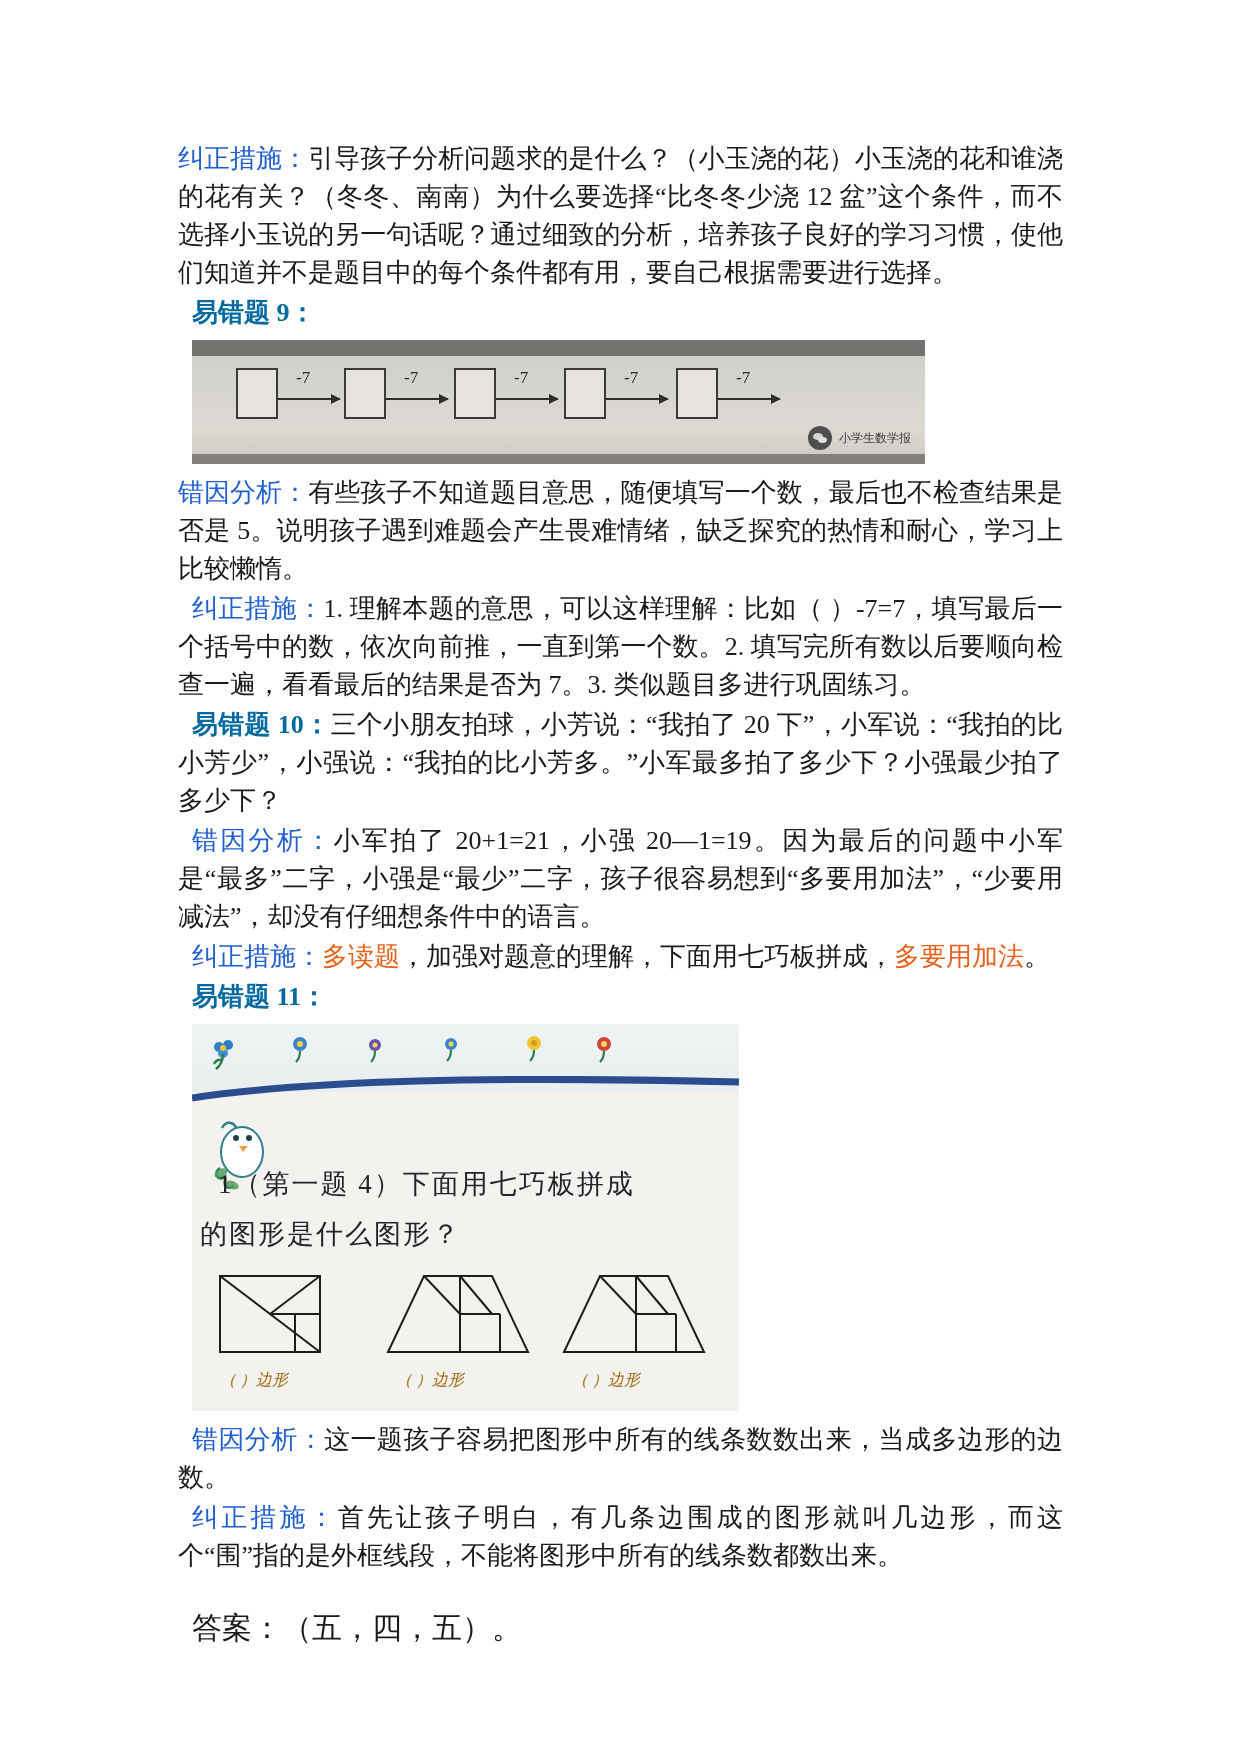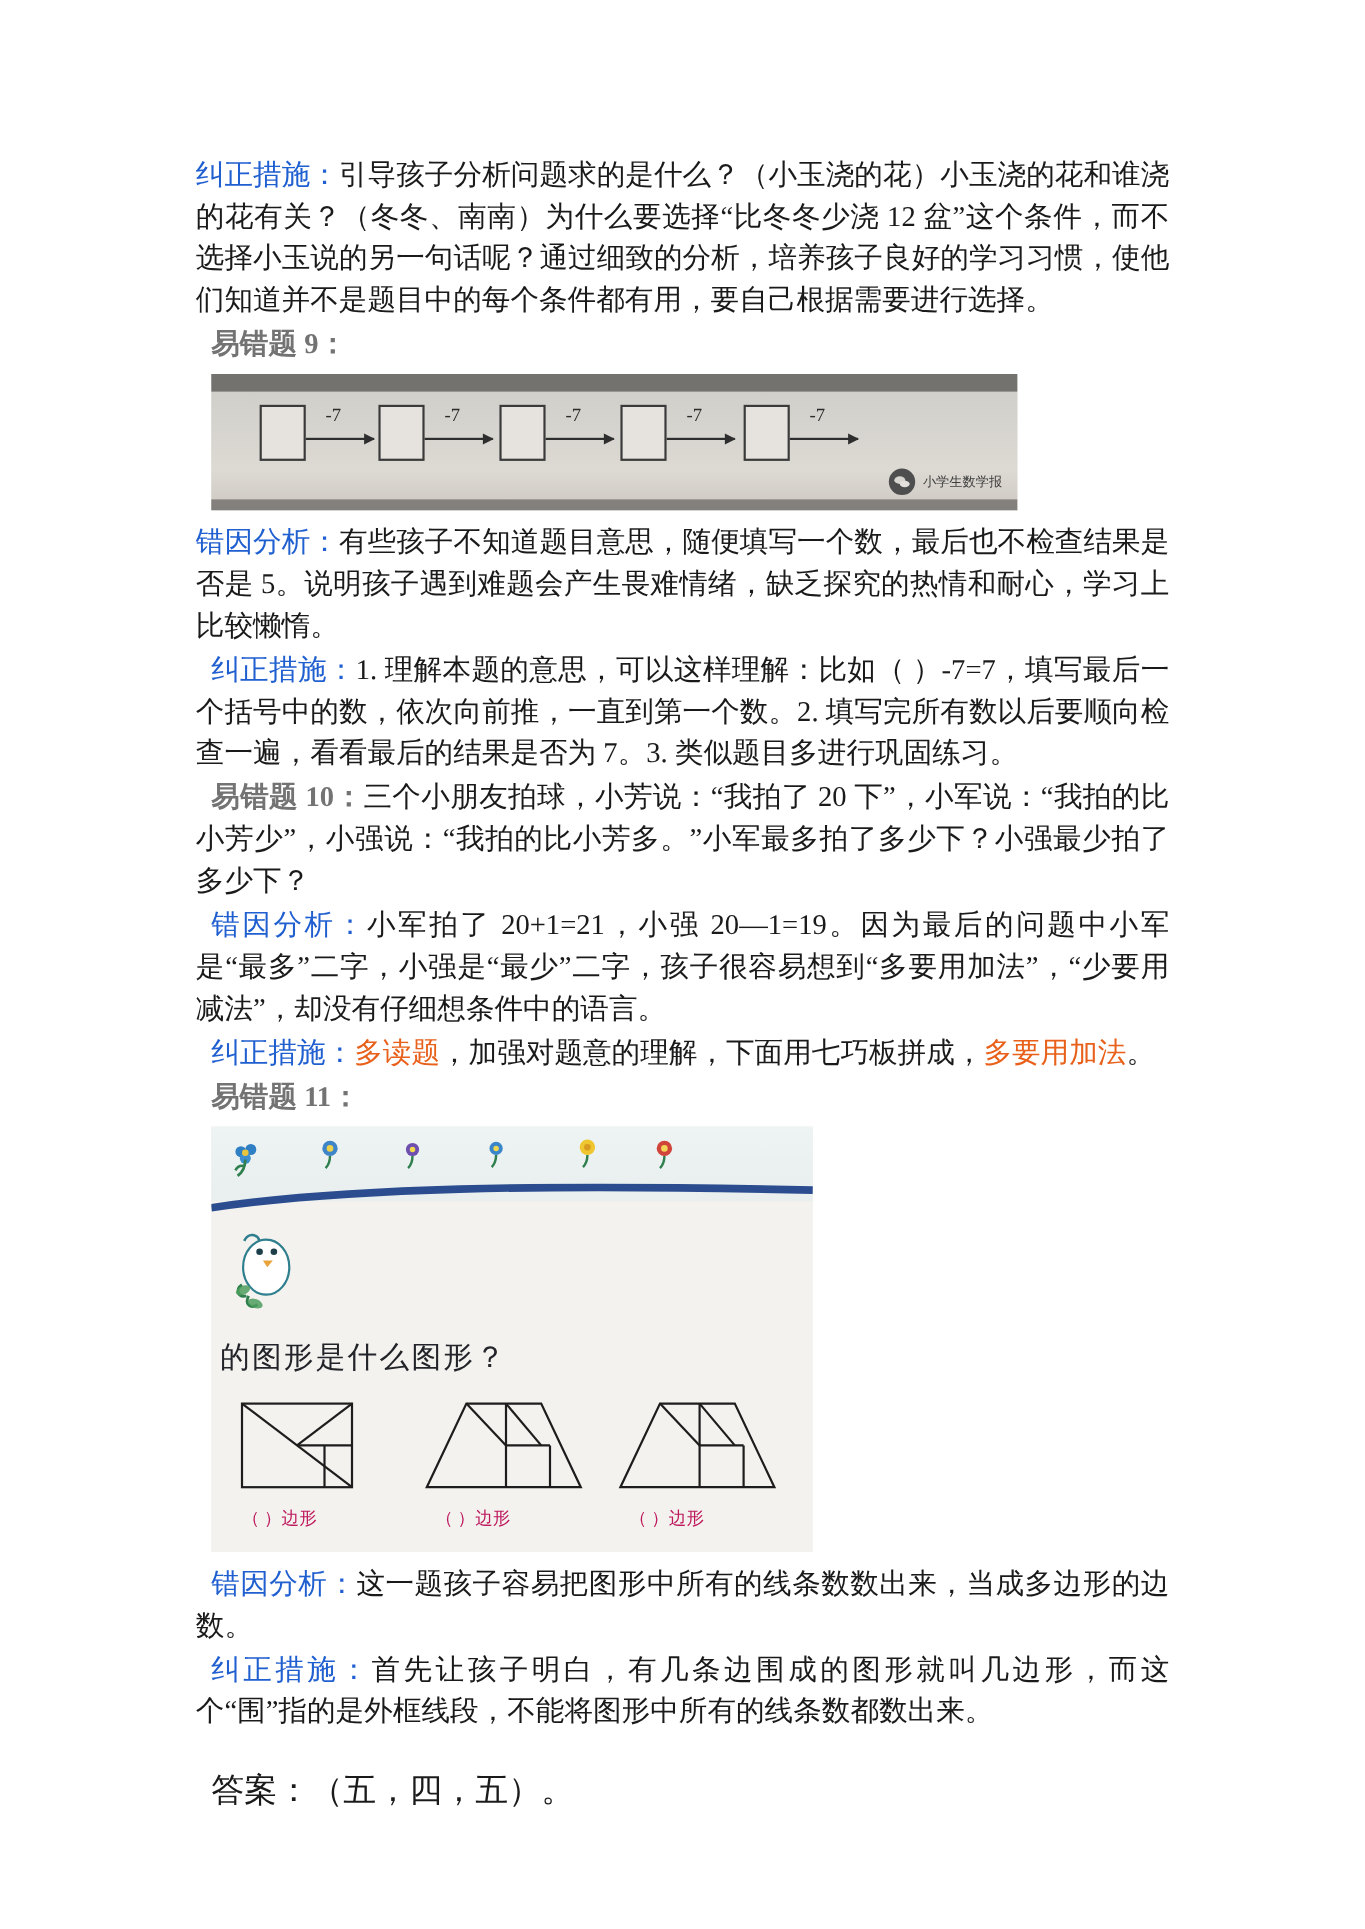"易错题 9：" .label-red { color: #737373 -> #0369a1 }
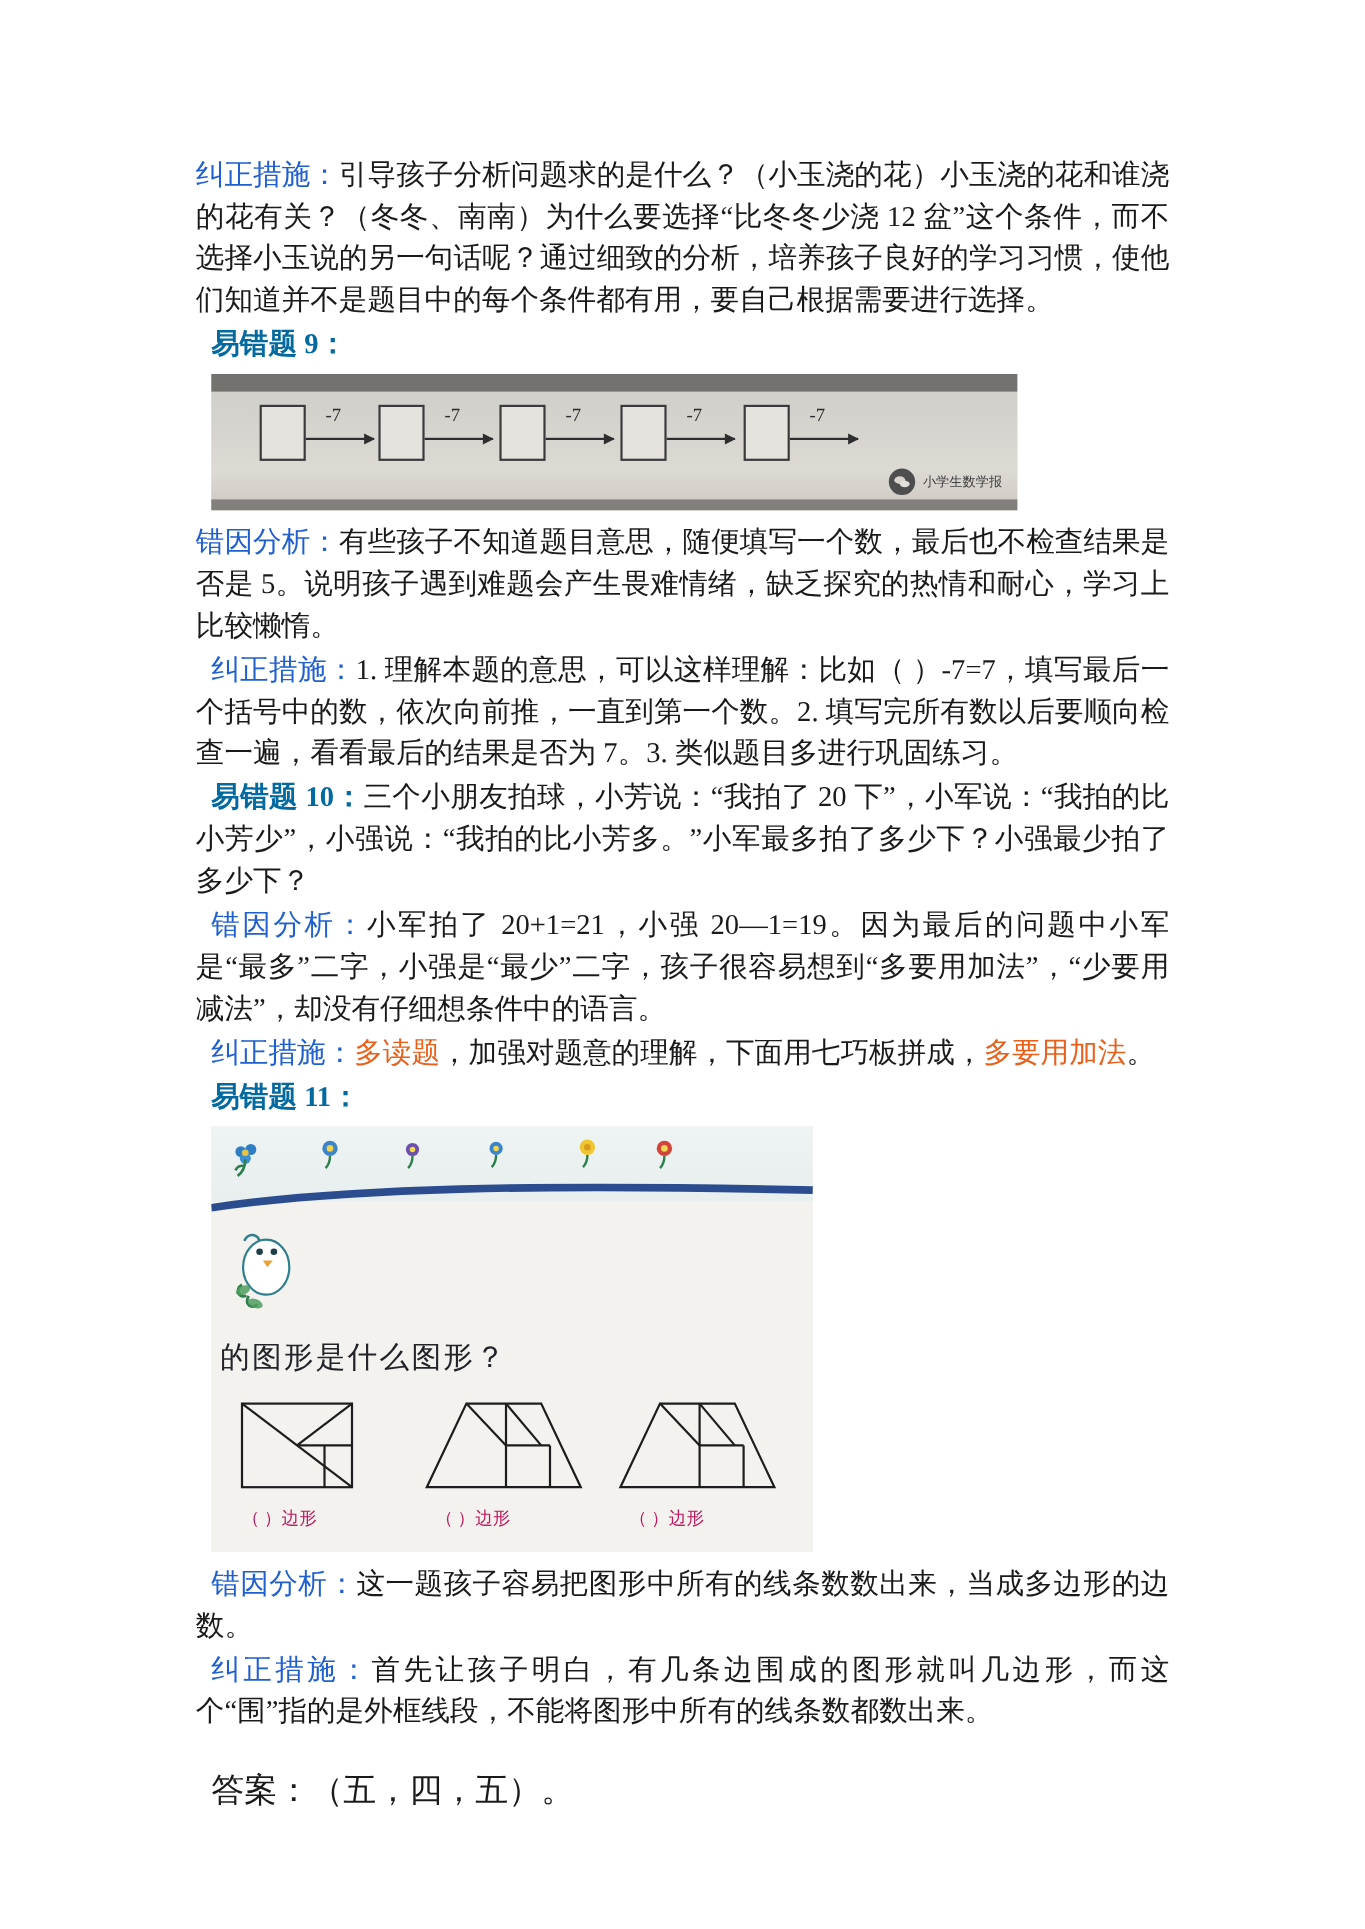"1（第一题 4）下面用七巧板拼成" div.tg-title { html: none -> <div>1（第一题 4）下面用七巧板拼成</div> }
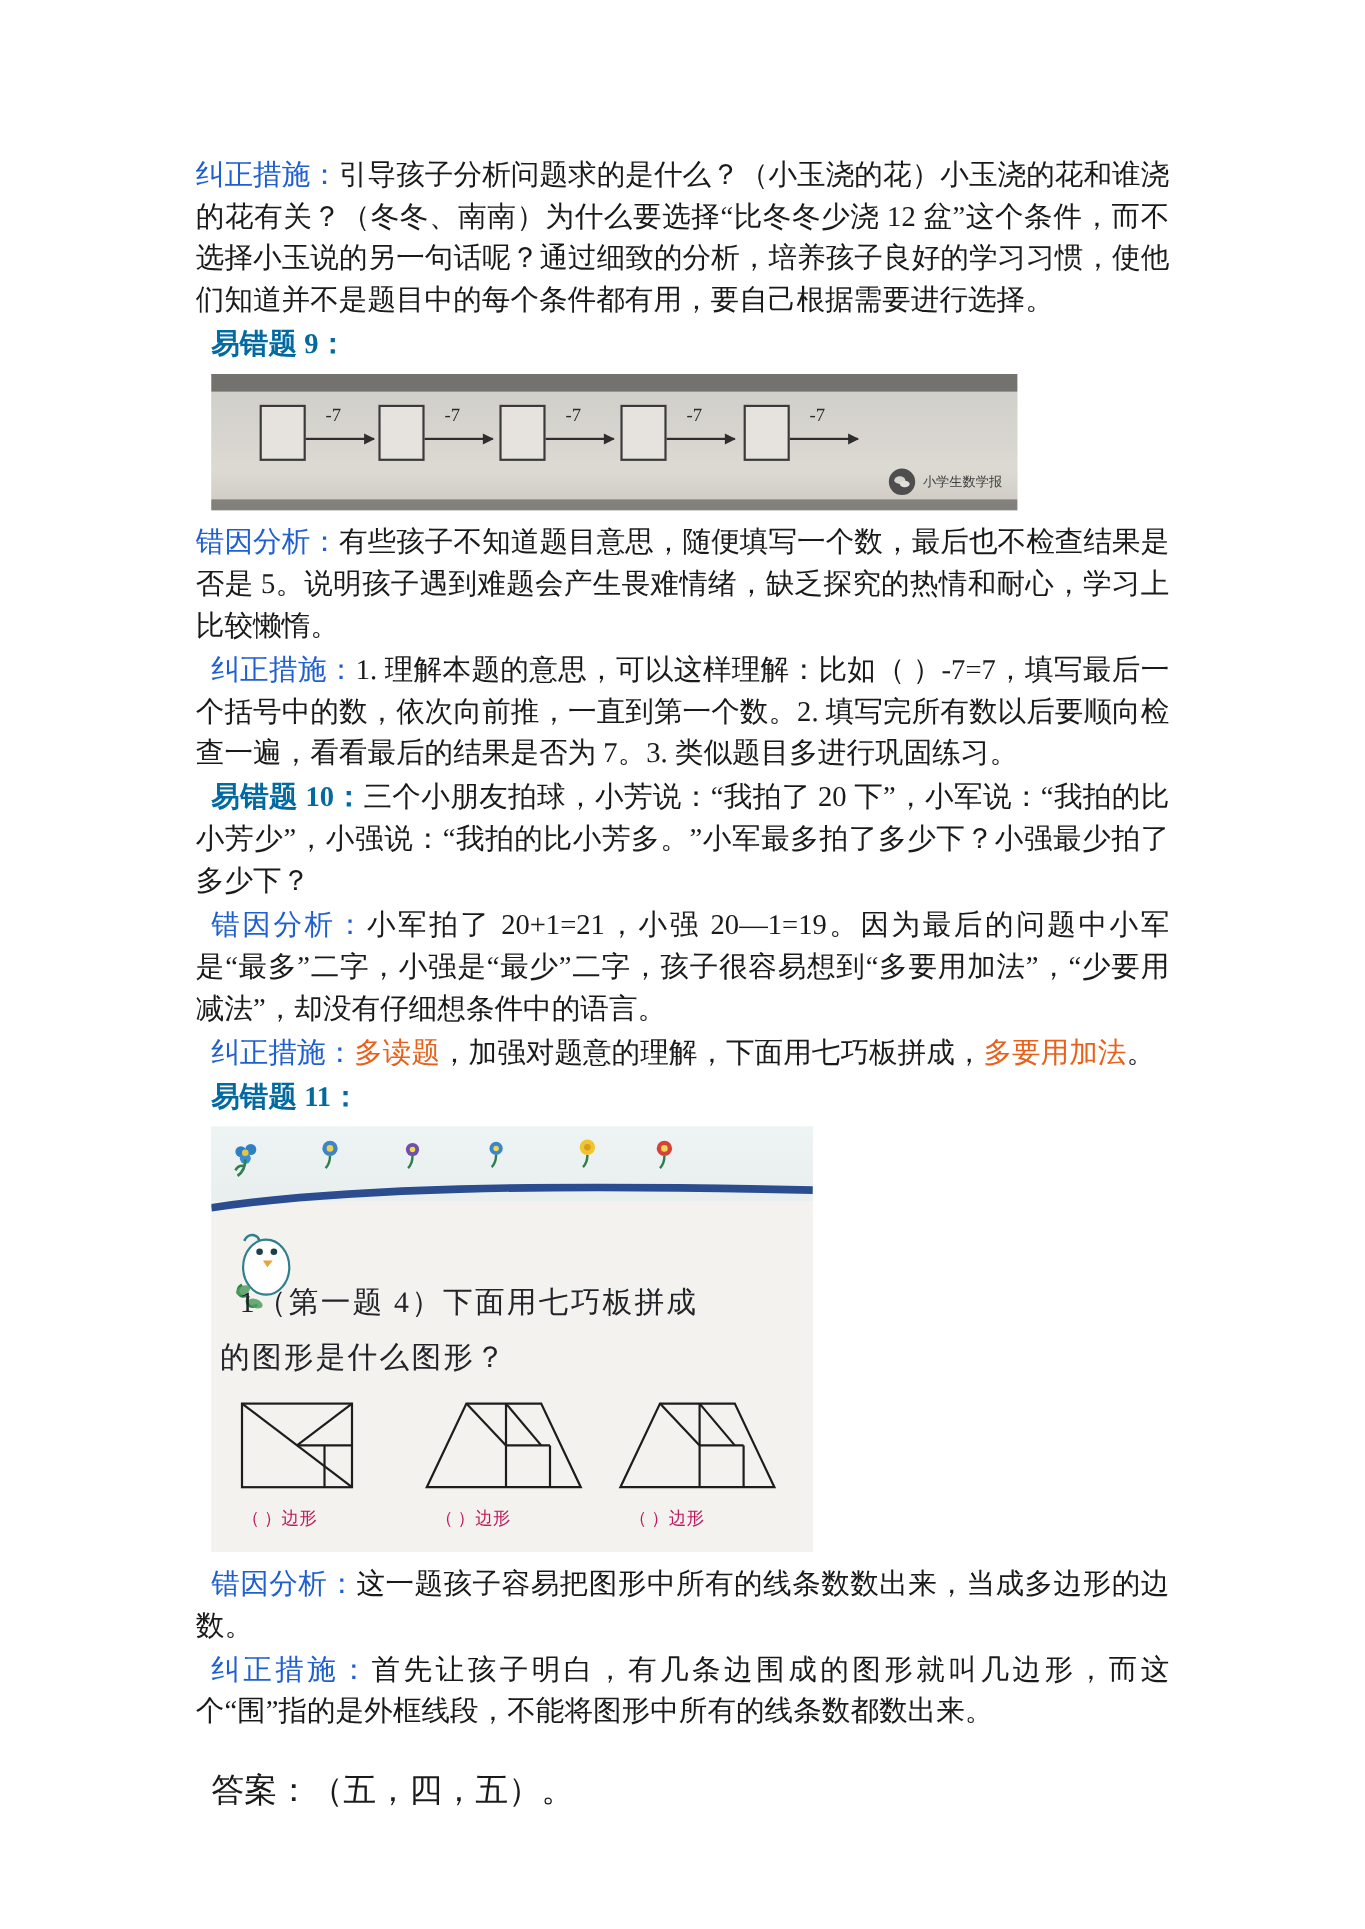"（ ）边形" .tg-cap { color: #be185d -> #a16207; font-style: none -> italic }
